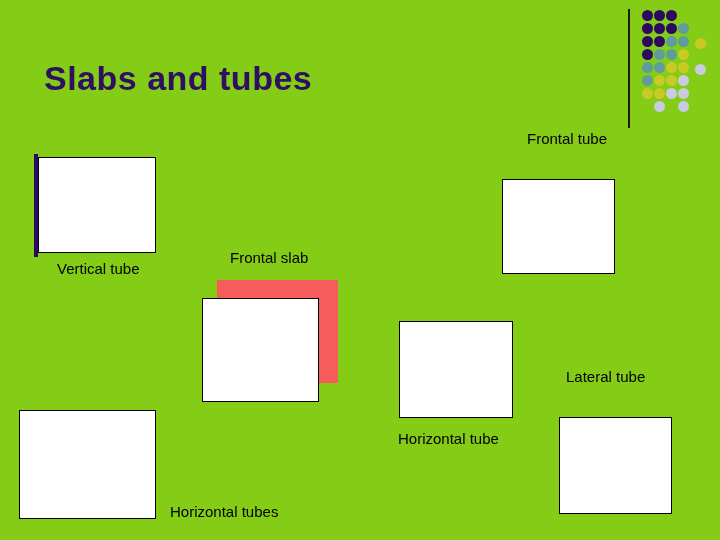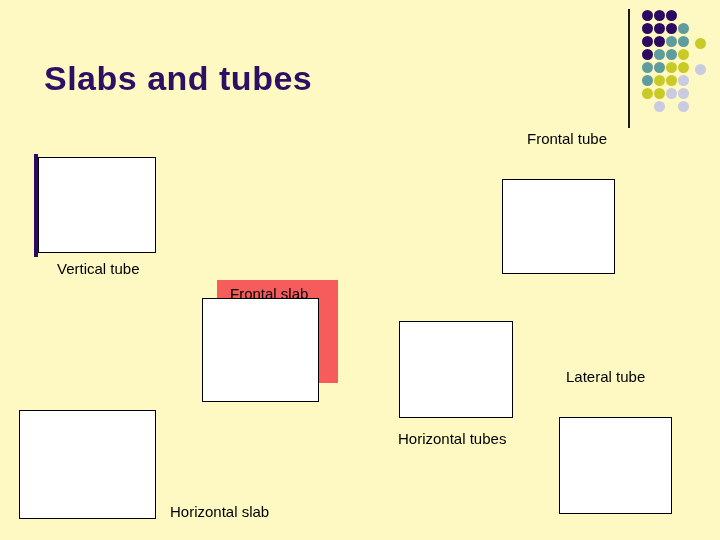"Slabs and tubes" .slide { background: #fef9c3 -> #84cc16 }
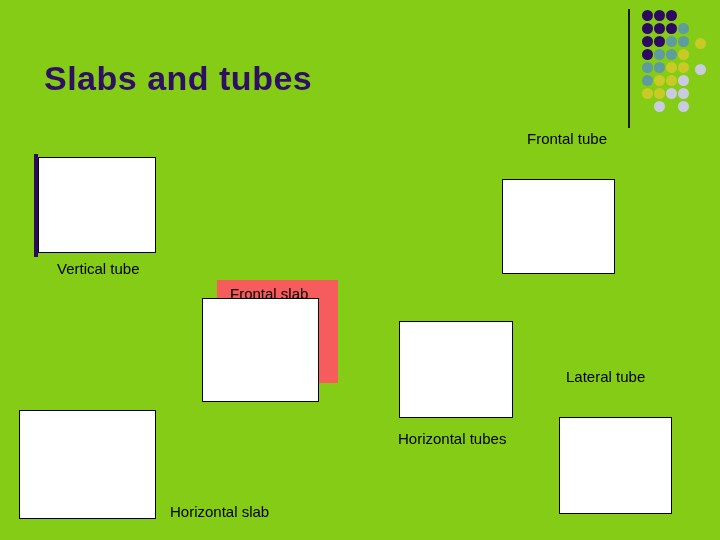"Frontal slab" #label-frontal-slab { margin-top: 36px -> none }
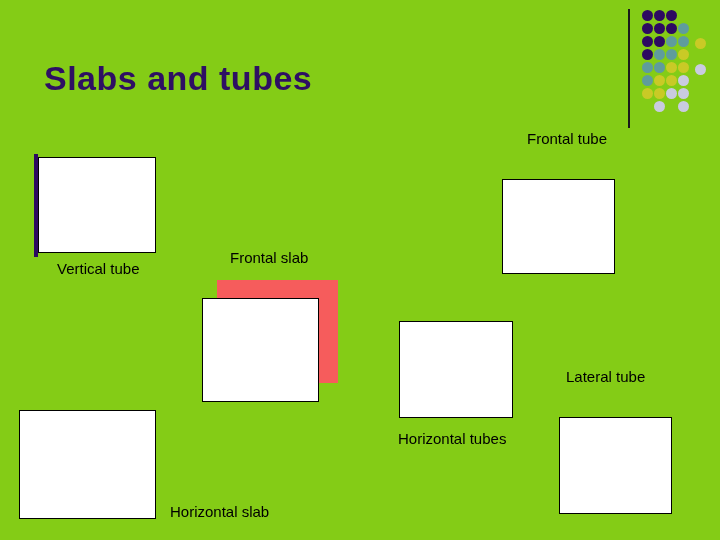"Horizontal tubes" div.shape-label { text: tubes -> tube }
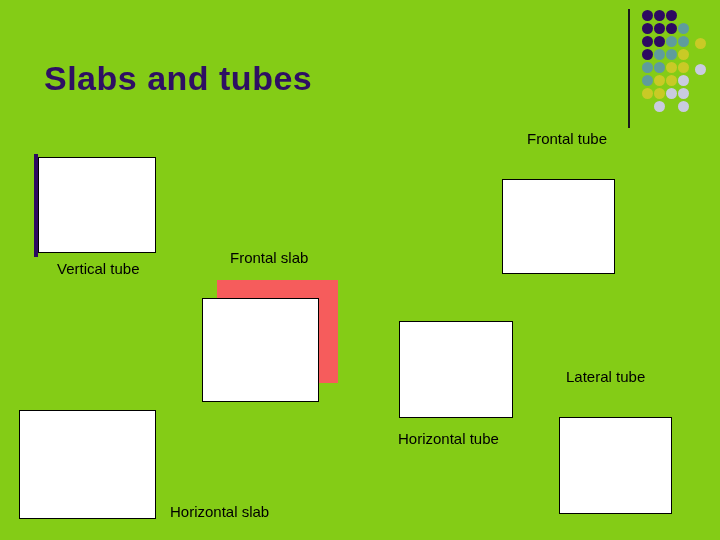"Horizontal slab" div.shape-label { text: slab -> tubes }
